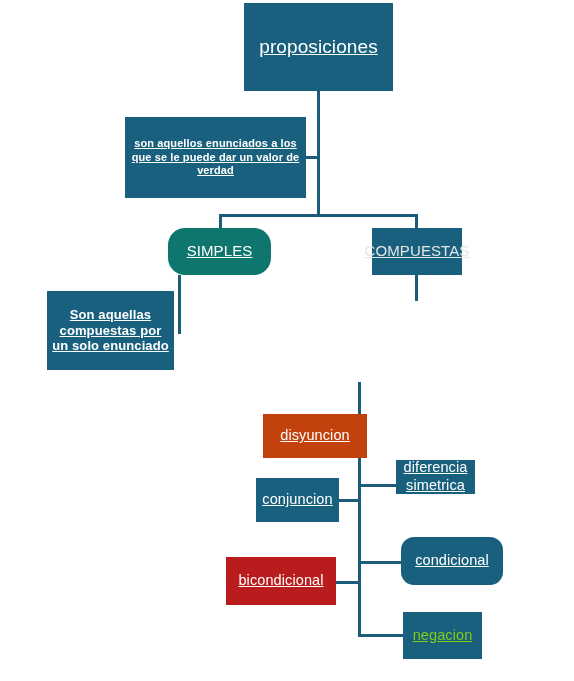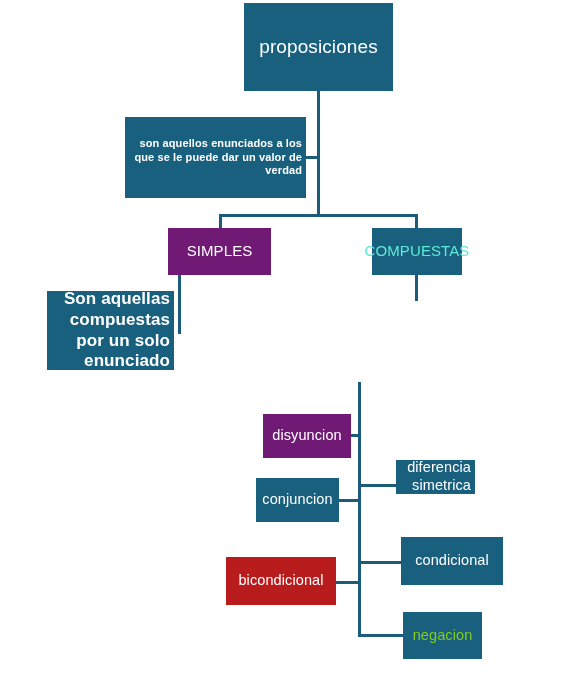"proposiciones" .node { text-align: right -> center; text-decoration: none -> underline }
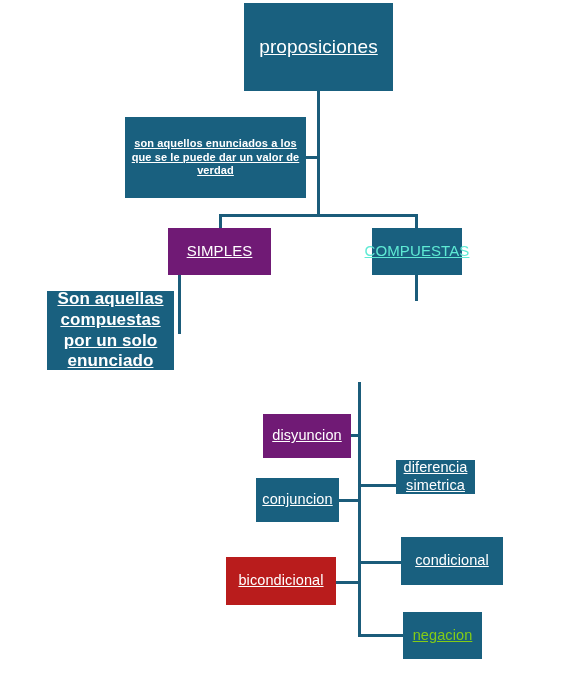"SIMPLES" div.node { background: #701a75 -> #0f766e; border-radius: none -> 17px }
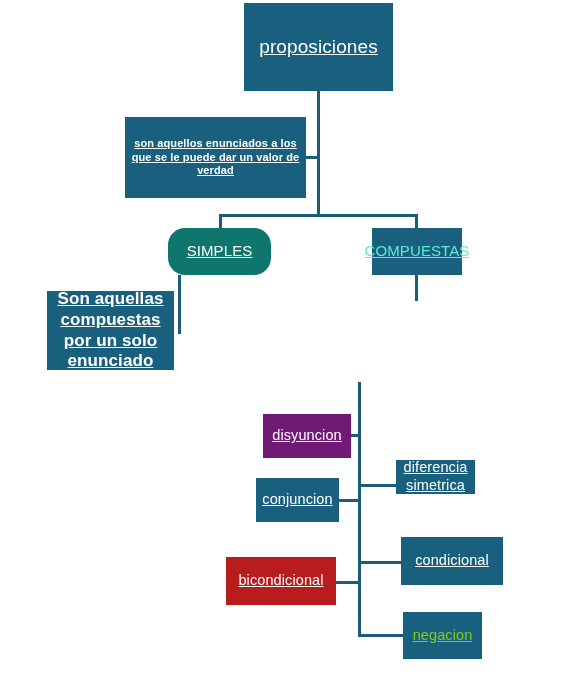"COMPUESTAS" div.node { color: #5eead4 -> #e5e5e5 }
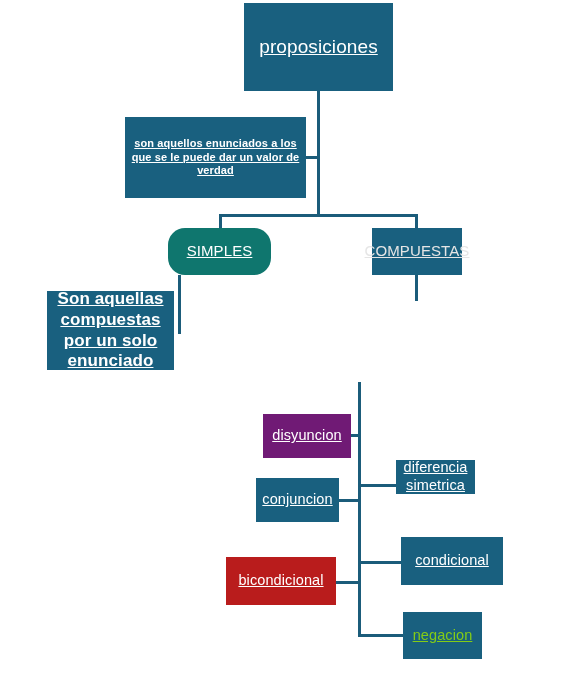"Son aquellas compuestas por un" .node-desc-2 { font-size: 17px -> 13px }
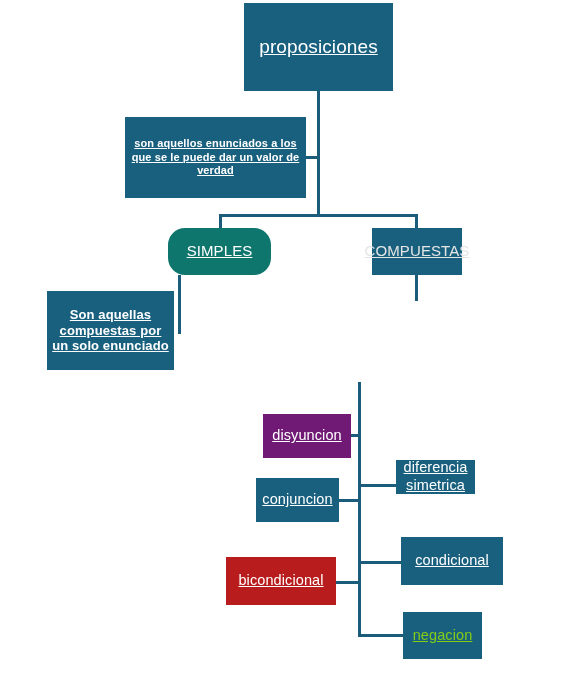"disyuncion" div.node { background: #701a75 -> #c2410c; width: 88px -> 104px }
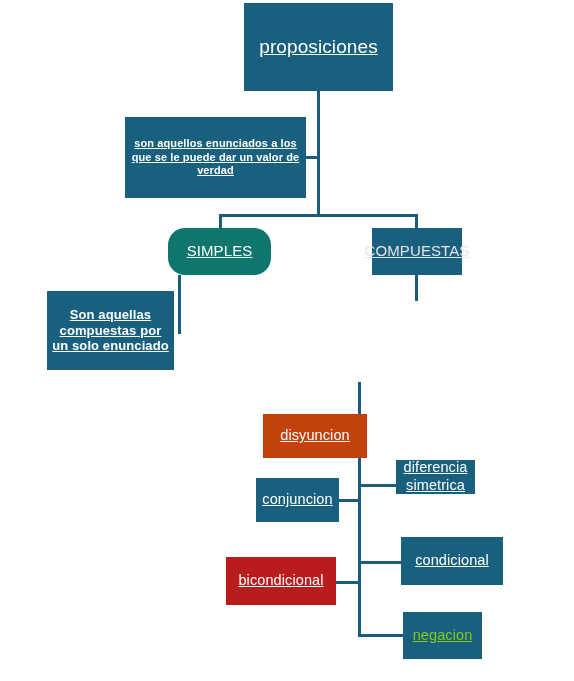"condicional" div.node { border-radius: none -> 13px }
